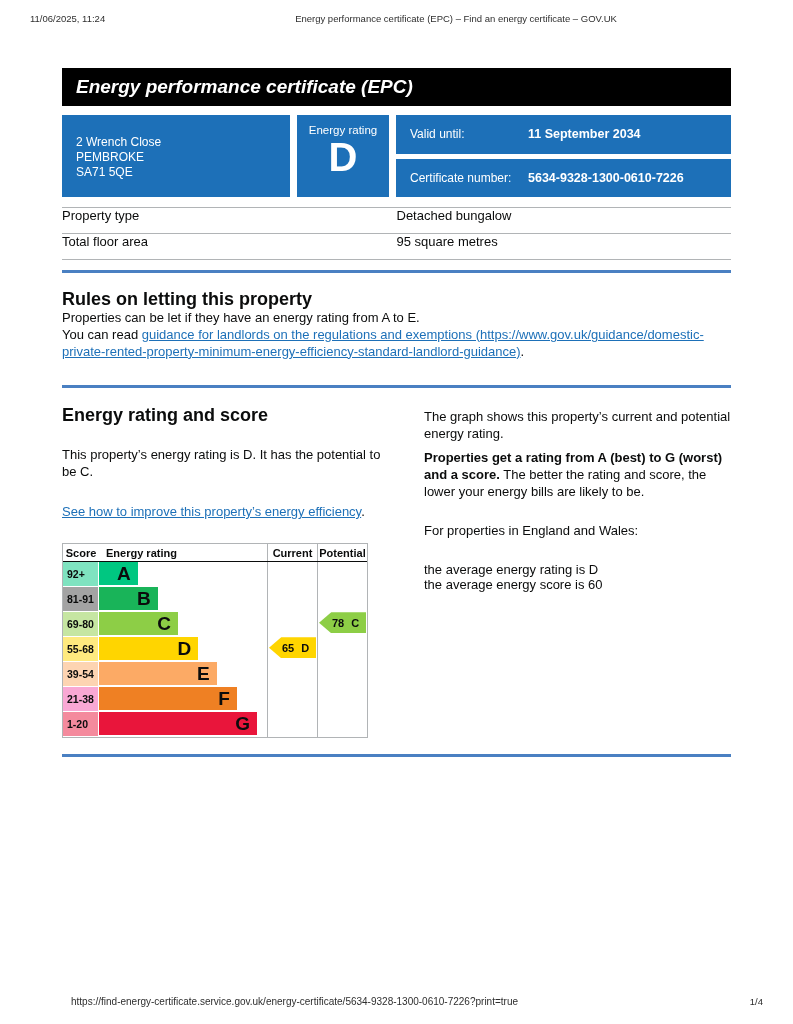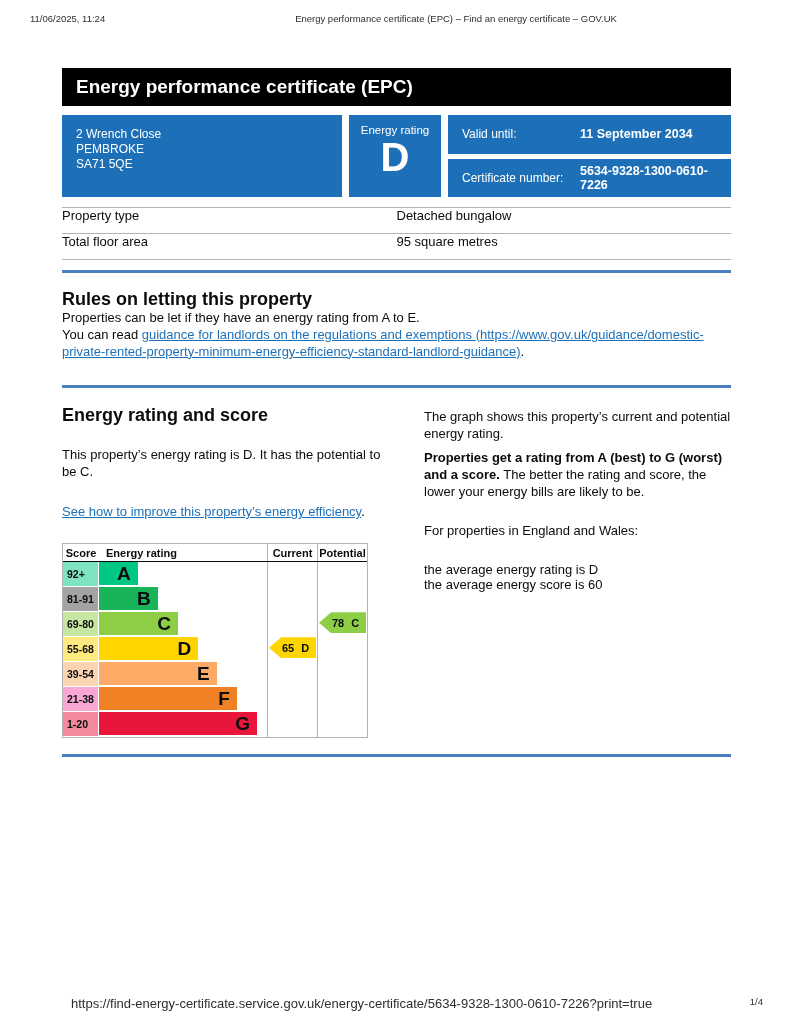"Energy performance certificate (EPC)" .banner { font-style: none -> italic }
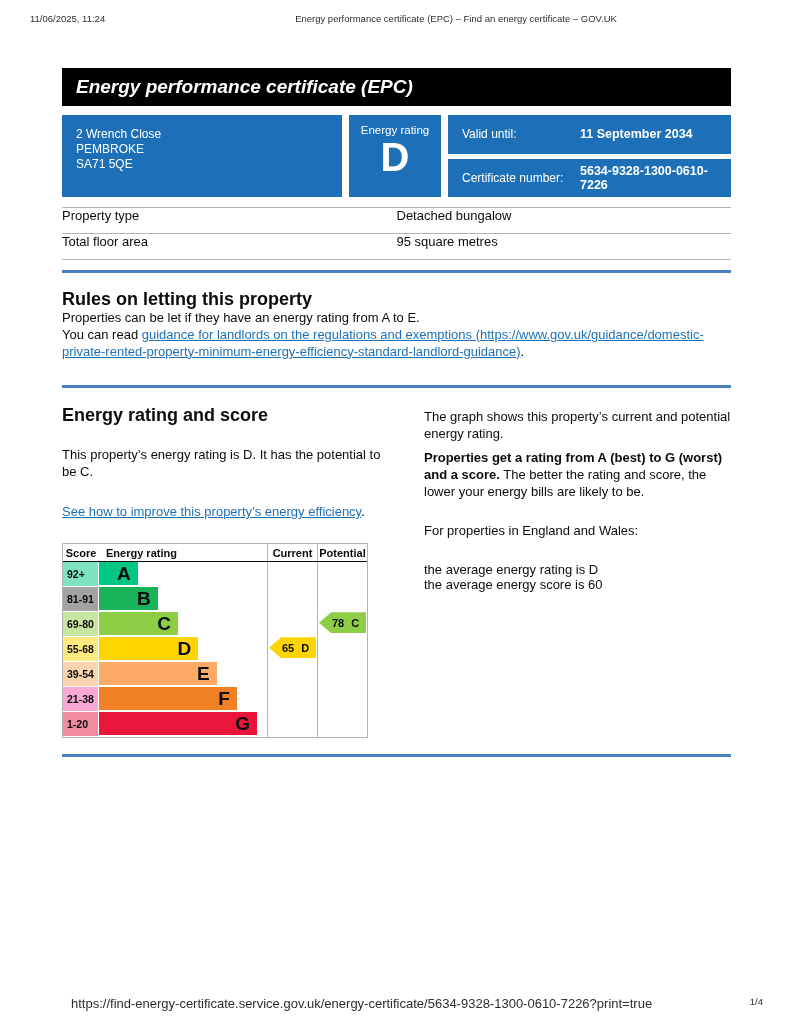"2 Wrench Close" .addr-box { padding: 12px 14px -> 20px 14px; width: 280px -> 228px }
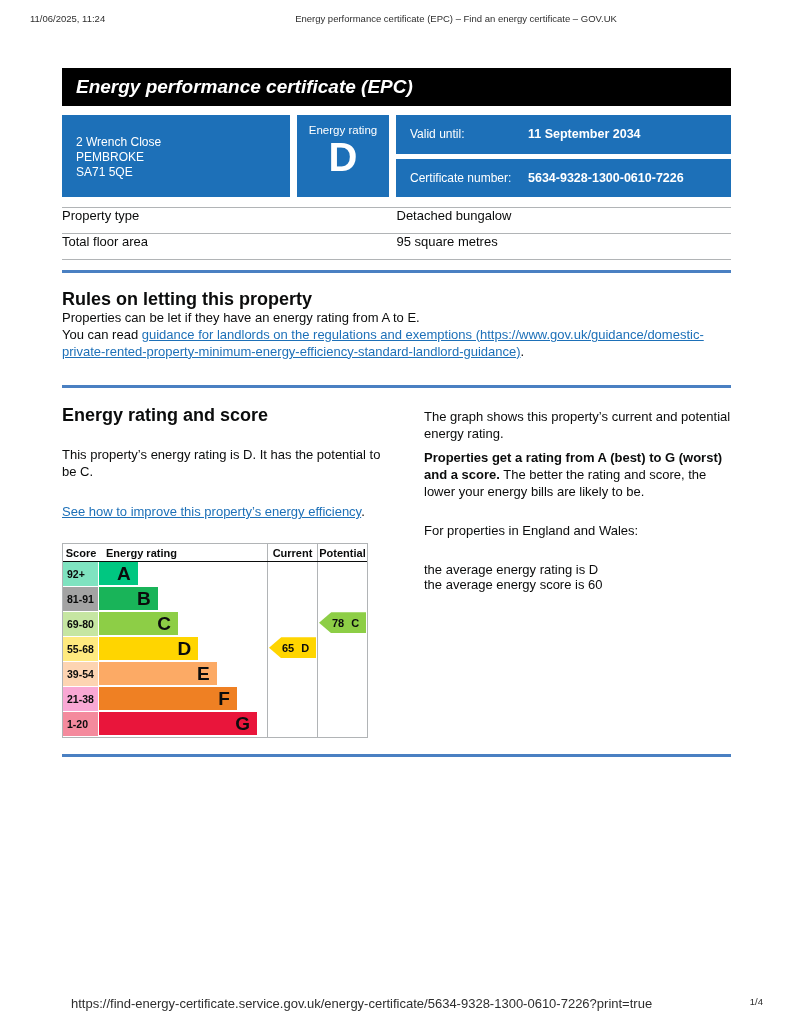"https://find-energy-certificate.service." .pf-url { font-size: 13px -> 10px }
